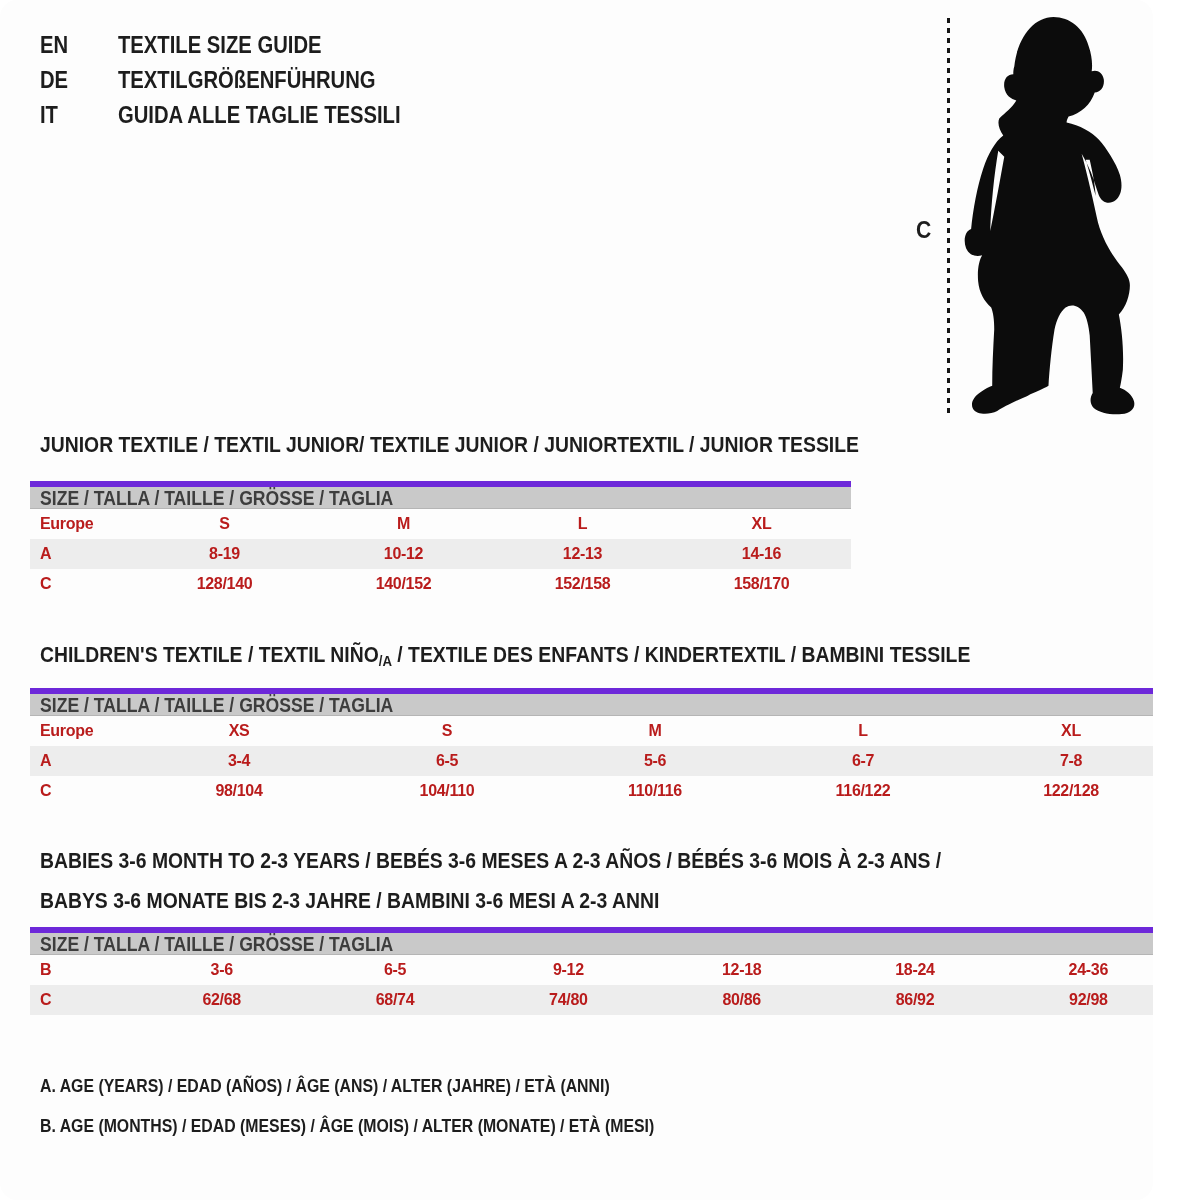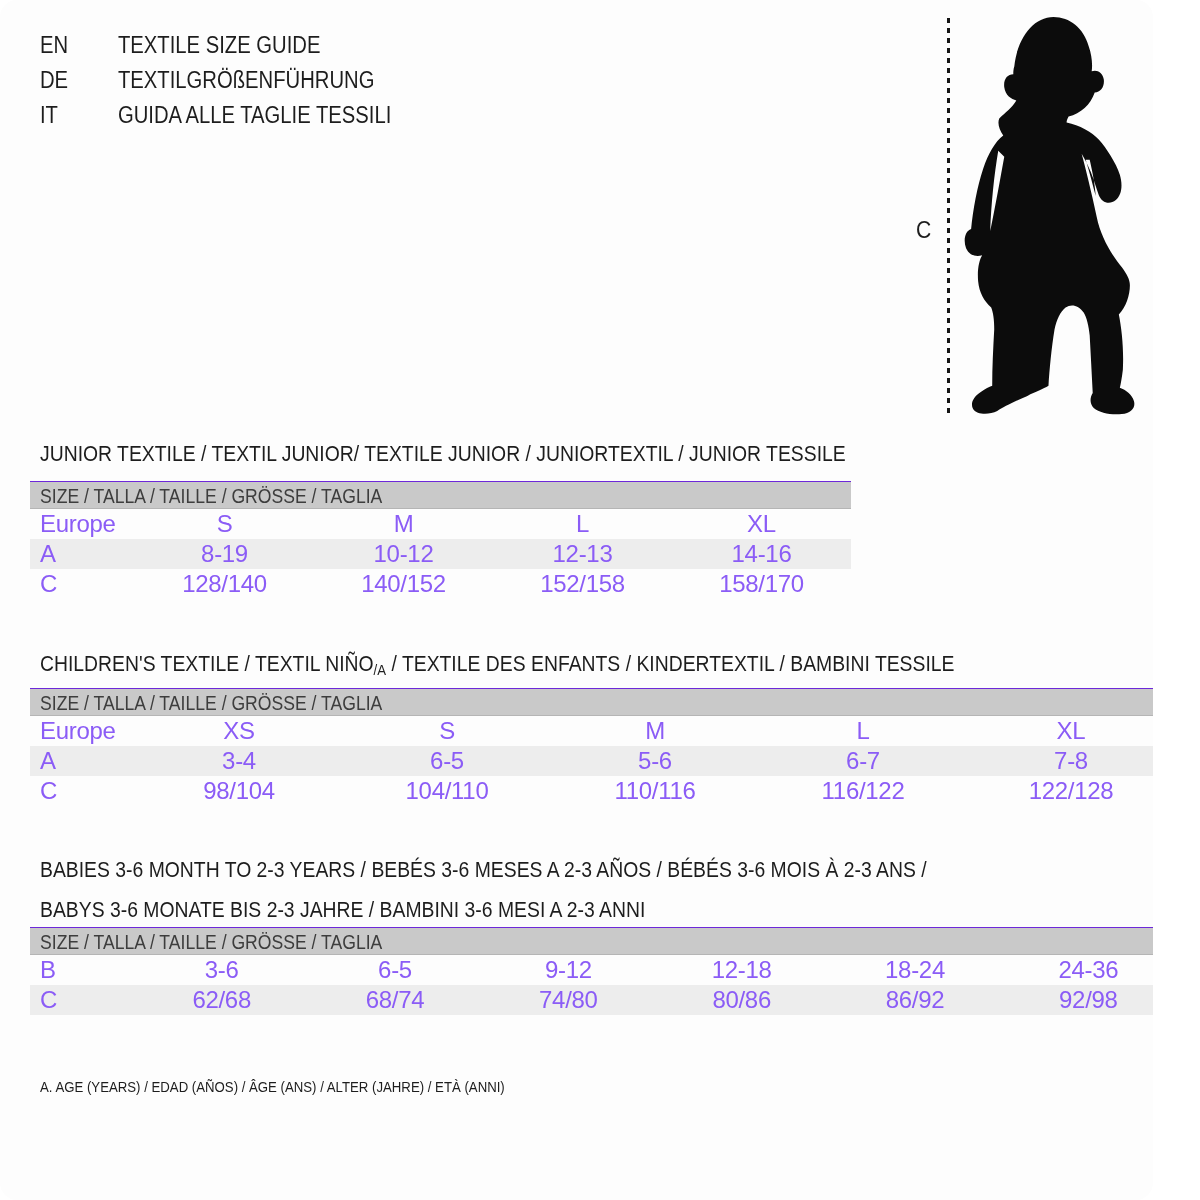"EN" .canvas { font-weight: normal -> bold }
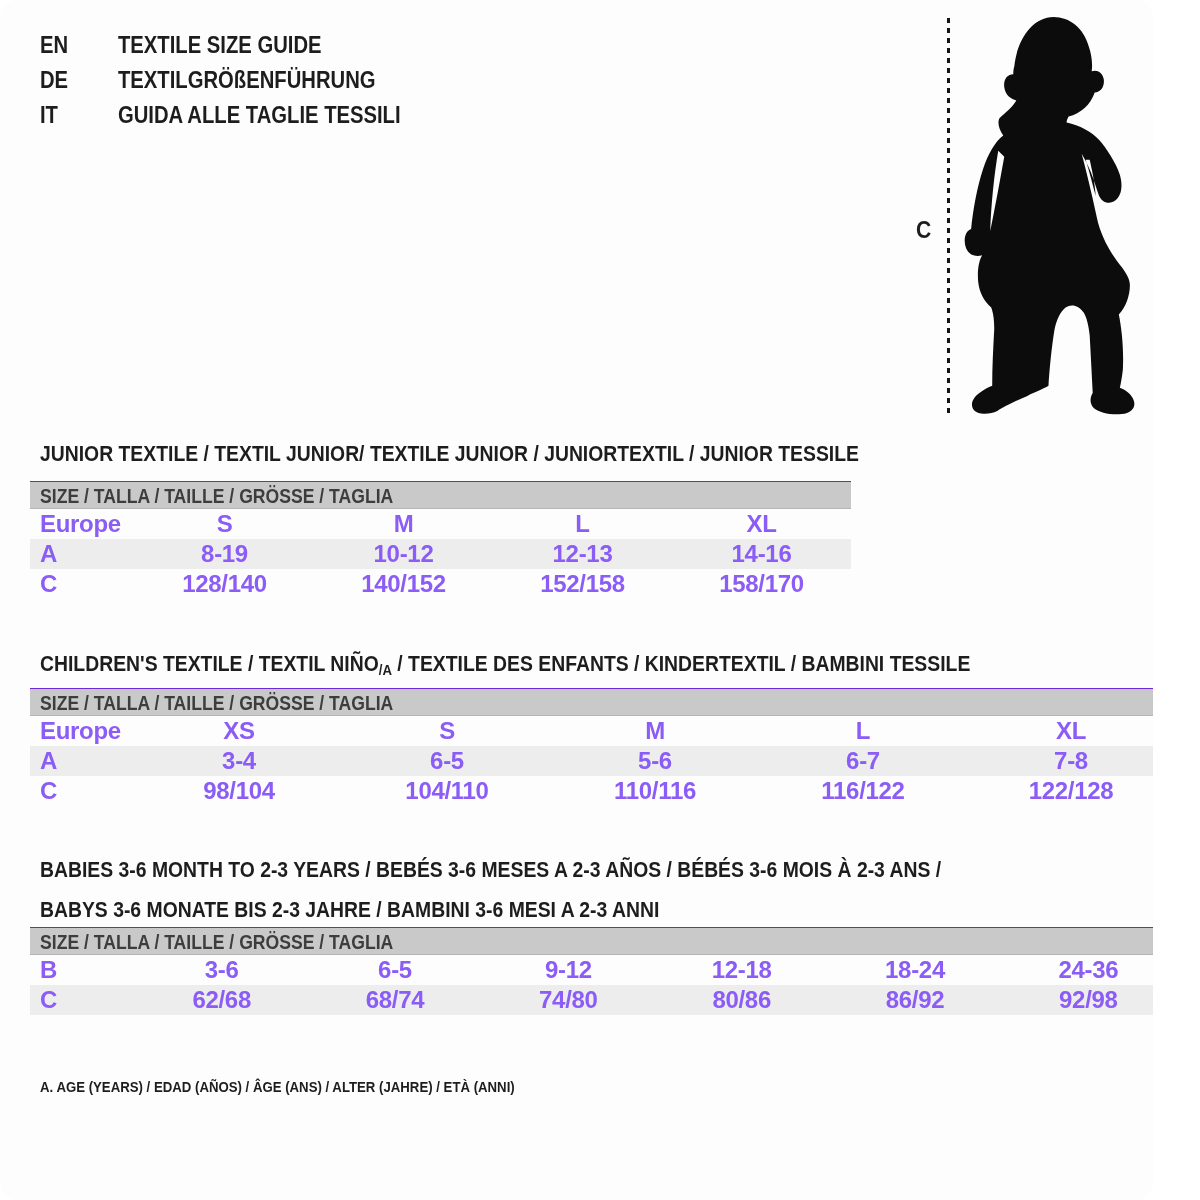"JUNIOR TEXTILE / TEXTIL JUNIOR/" .shead { margin-top: 9px -> none }
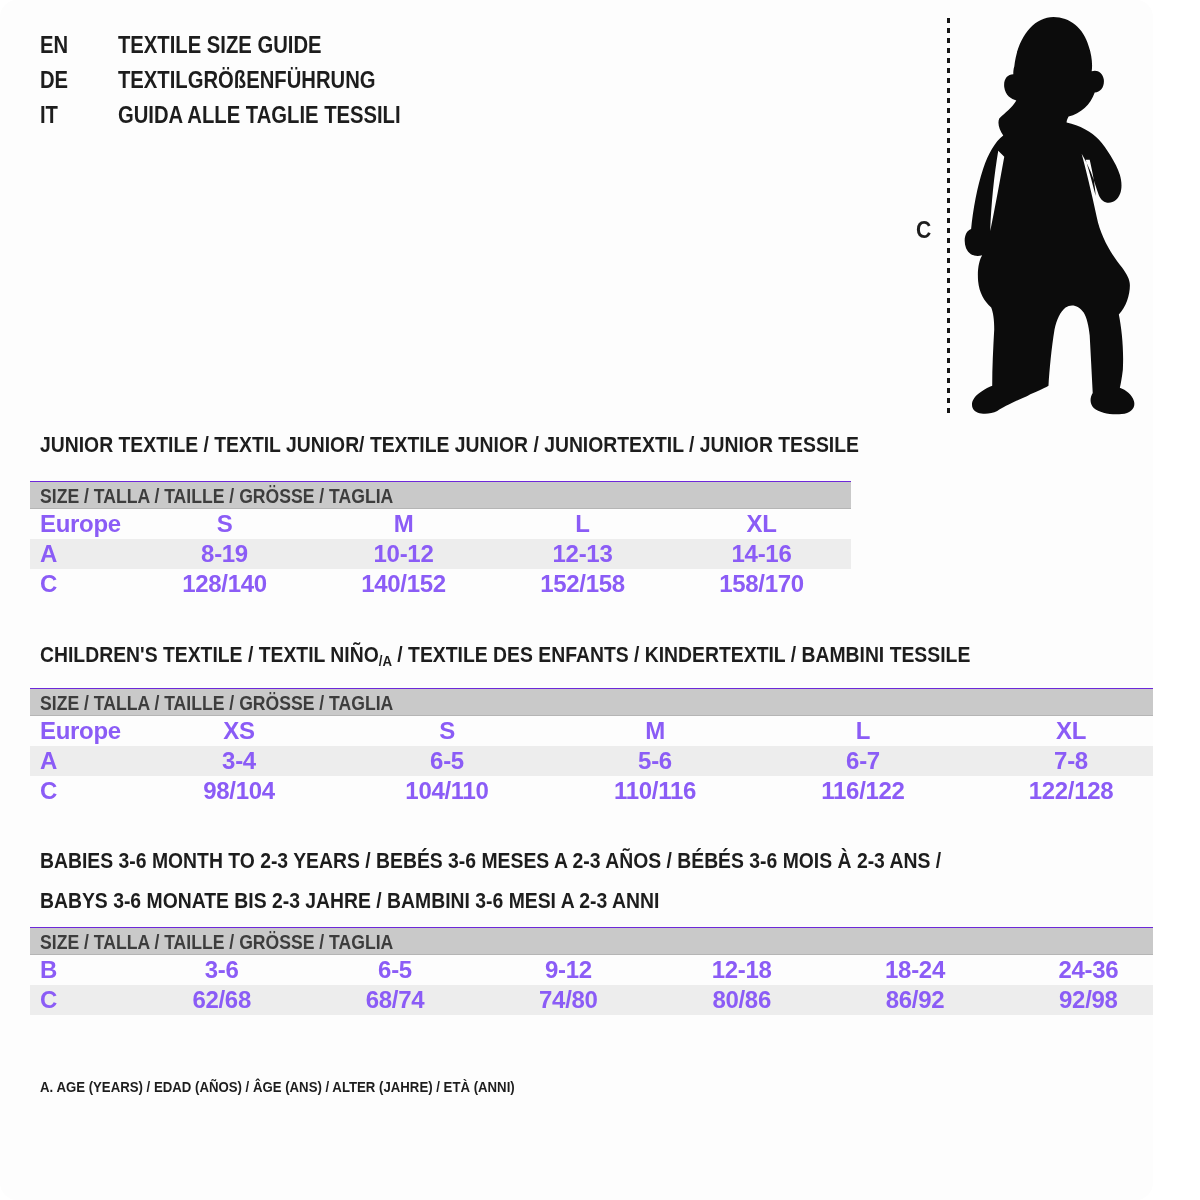"SIZE / TALLA / TAILLE" .bar { align-items: flex-end -> flex-start; border-top: 1px solid #6d28d9 -> 6px solid #6d28d9 }
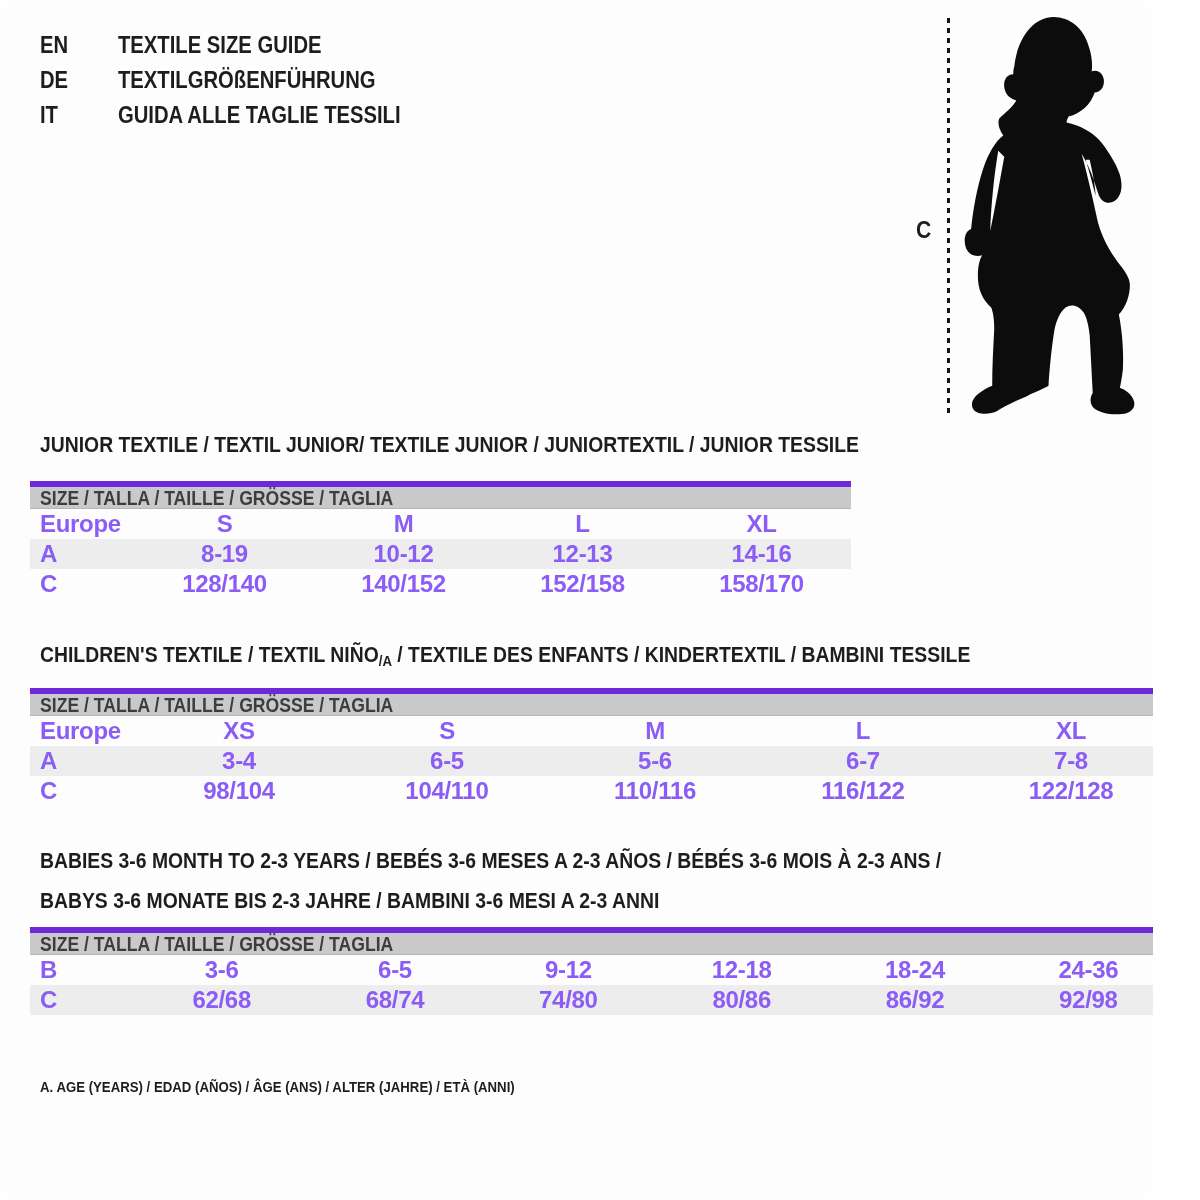"Europe" .trow { color: #8b5cf6 -> #b91c1c; font-size: 24px -> 16px }
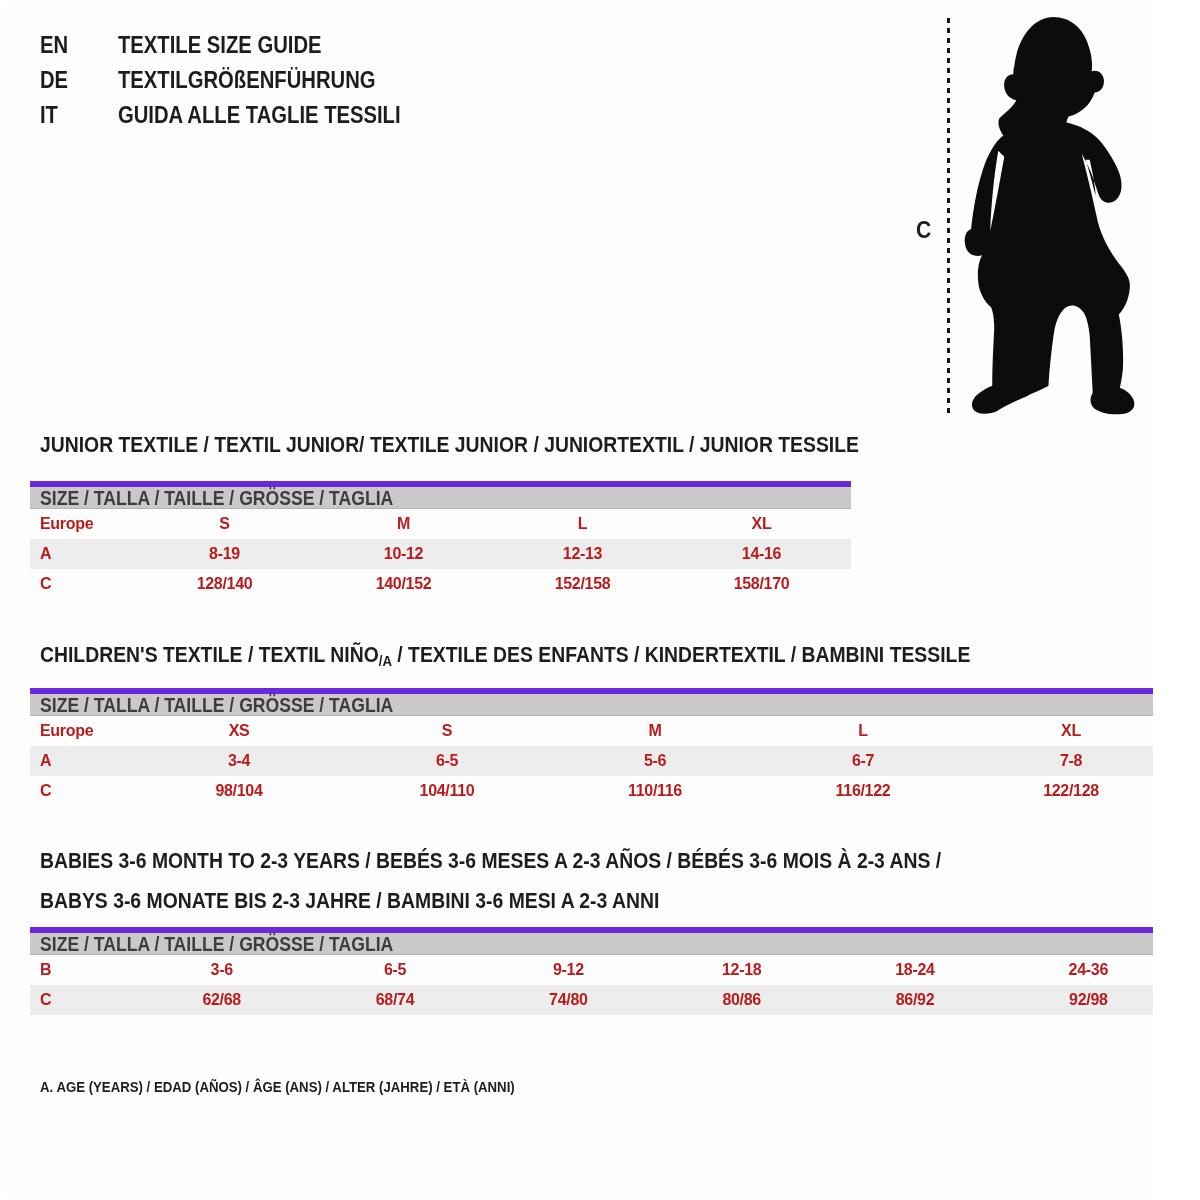"A. AGE (YEARS) / EDAD" .legend { font-size: 15px -> 18px }
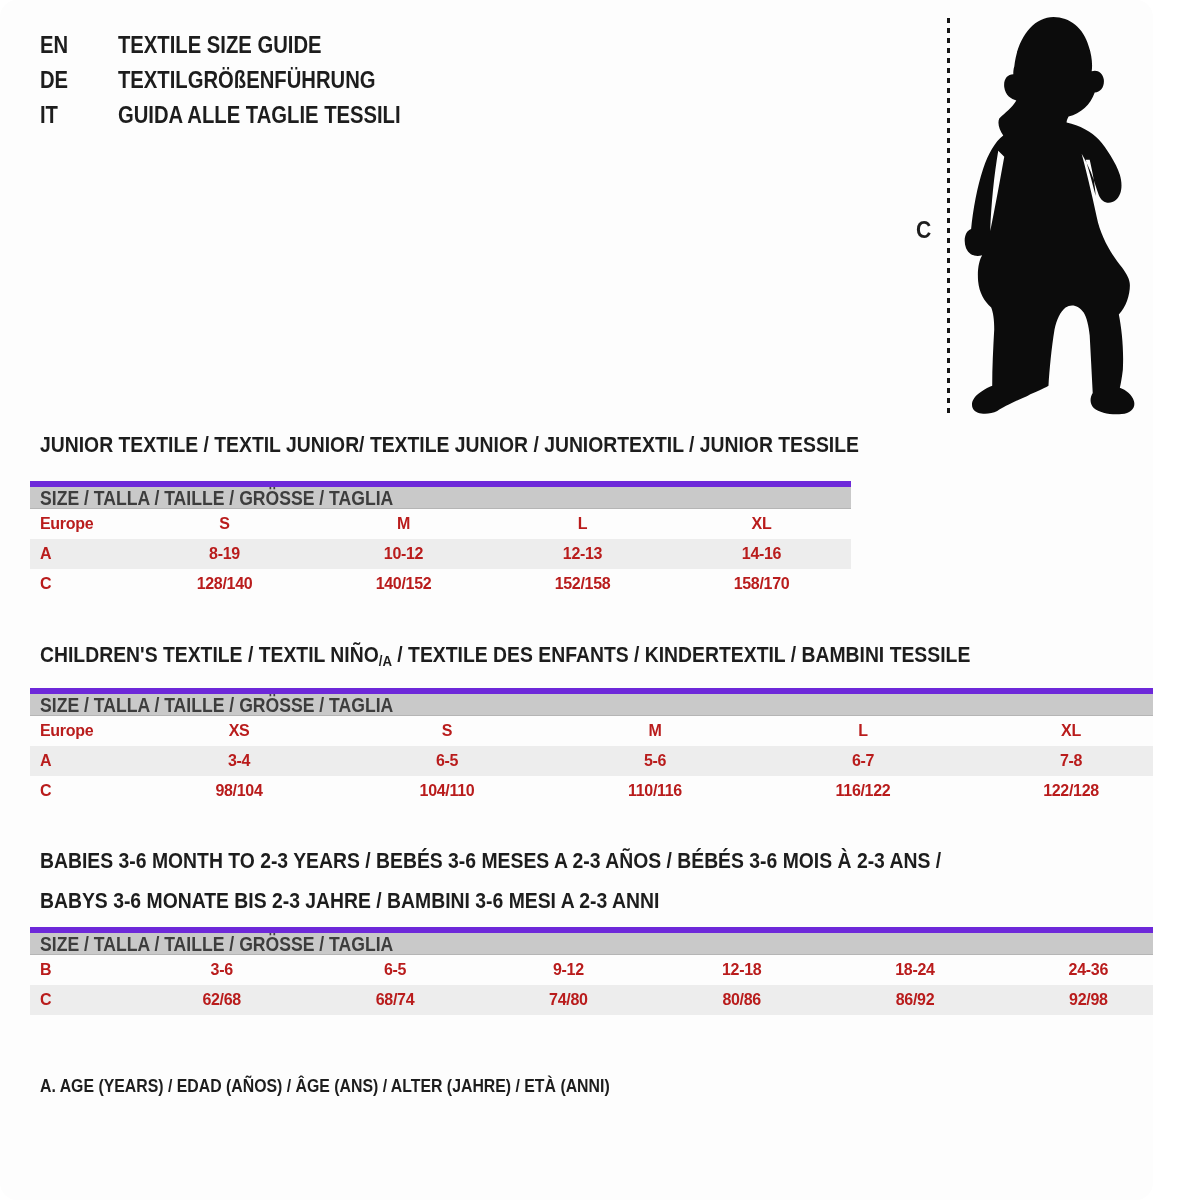"B. AGE (MONTHS) / EDAD" div.legline { html: none -> <div> <span>B. AGE (MONTHS) / EDAD (MESES) / ÂGE (MOIS) / ALTER (MONATE) / ETÀ (MESI)</span> </div> }
